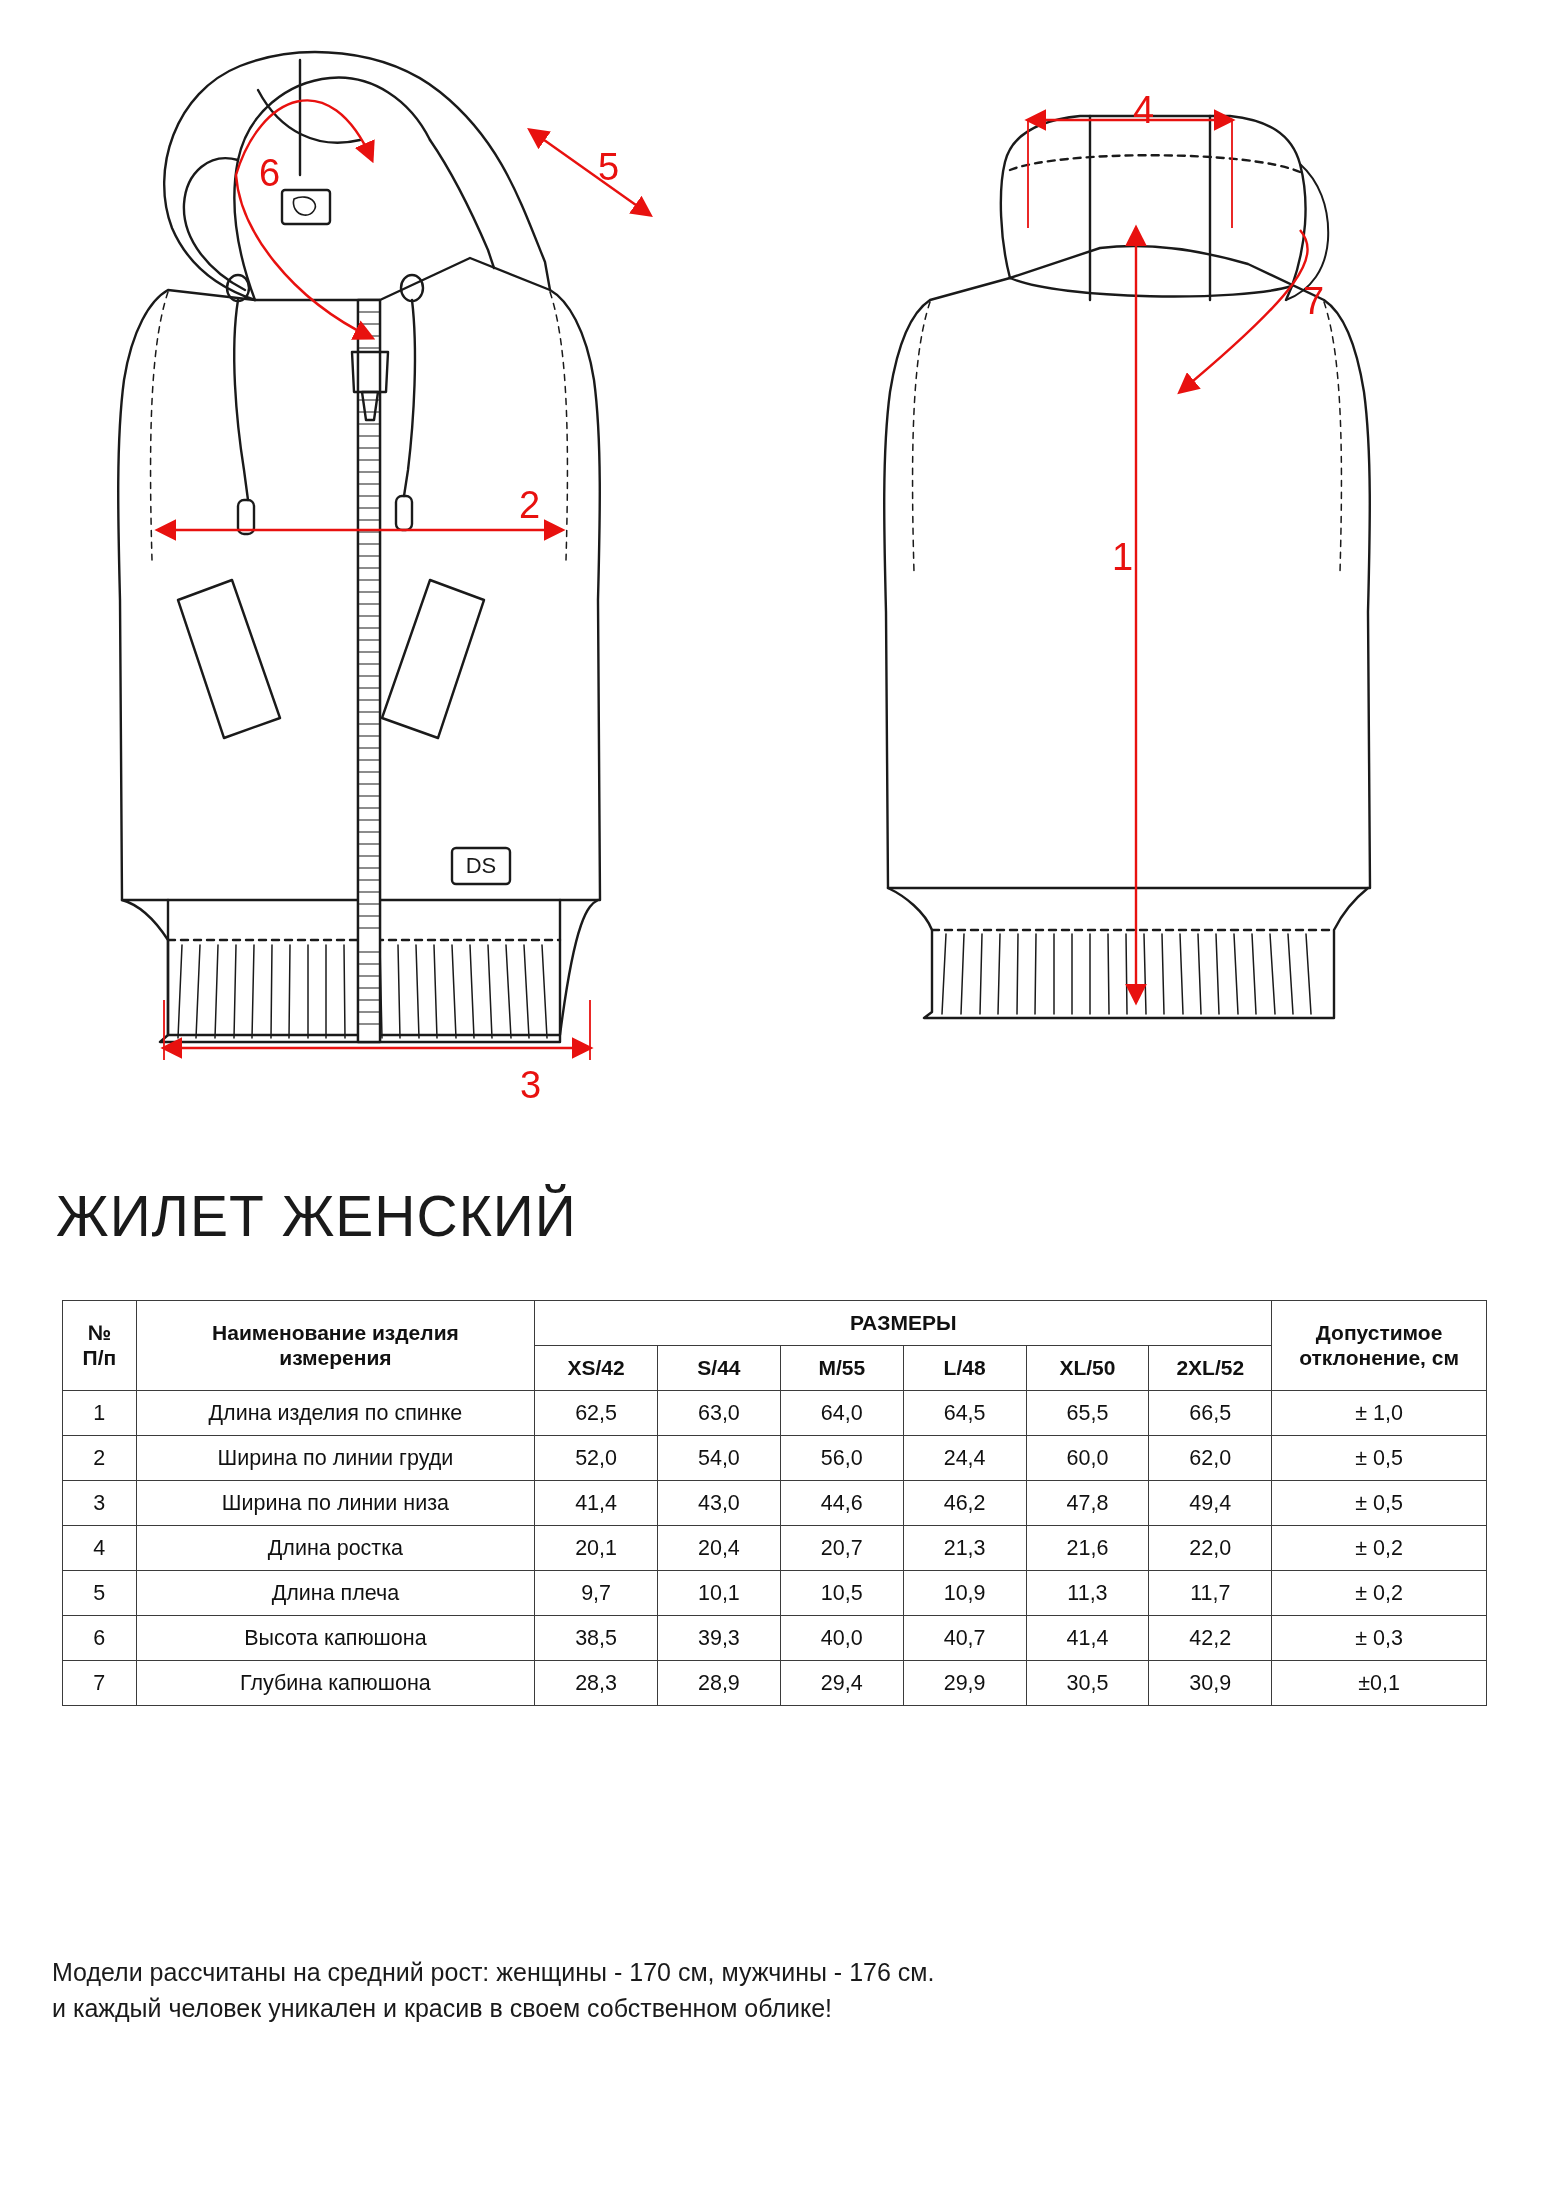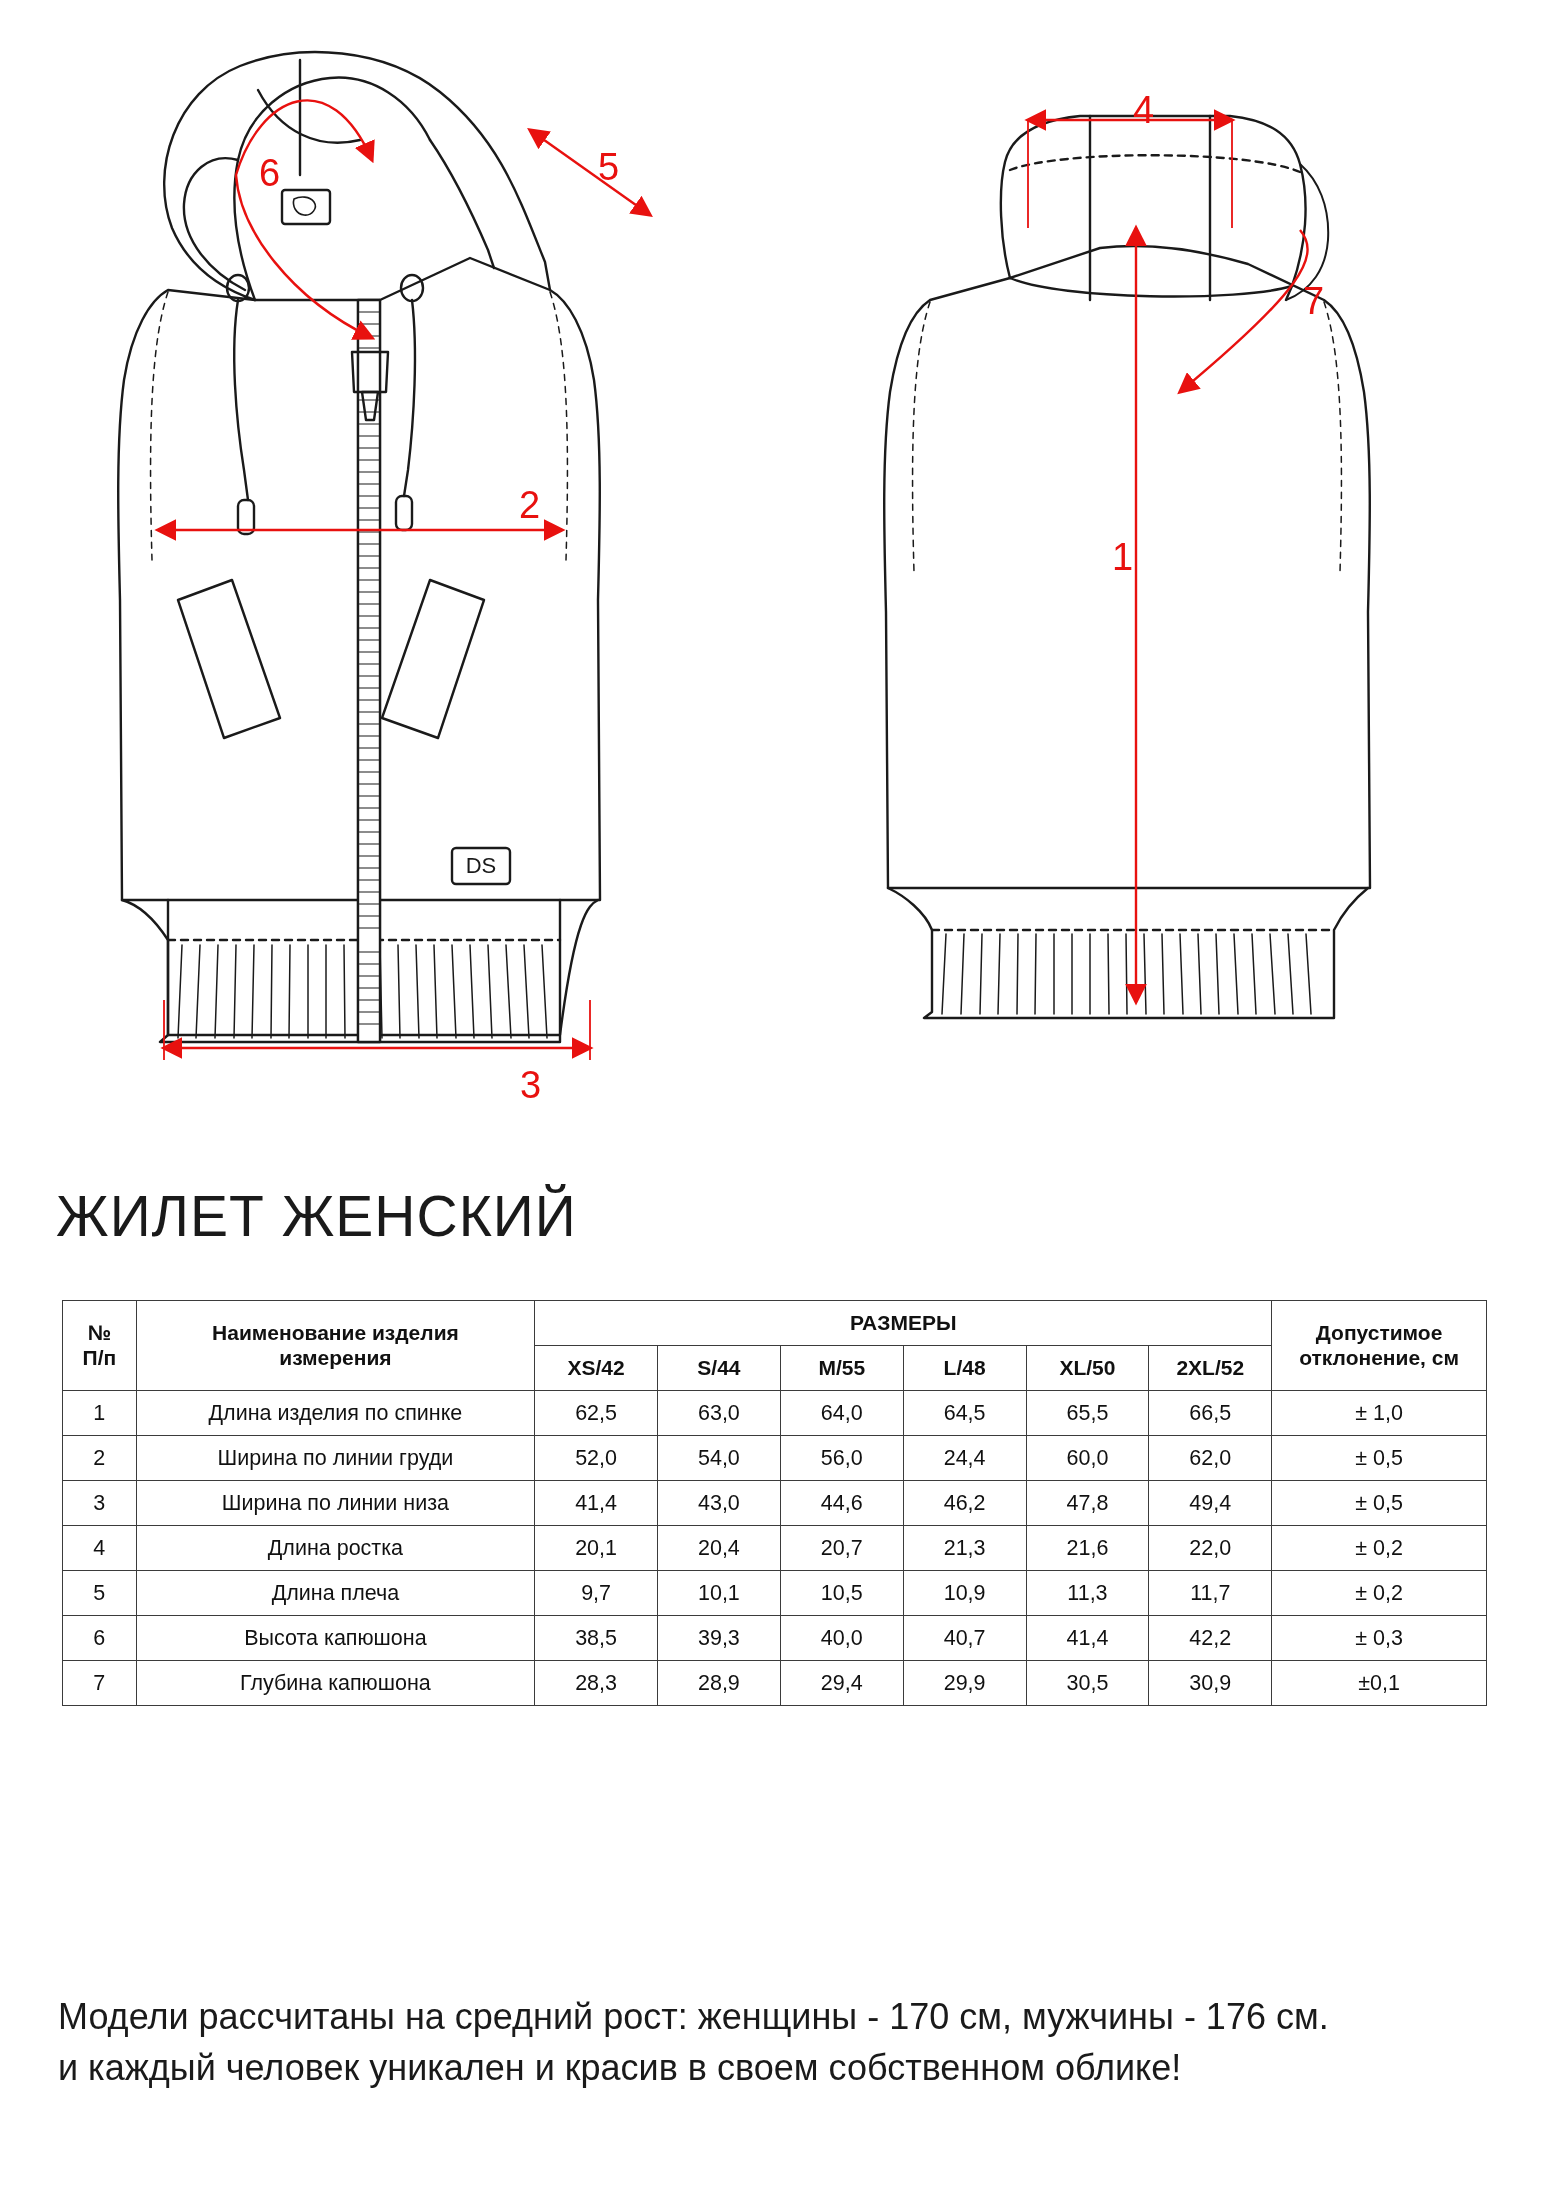"Модели рассчитаны на средний рост:" .footer-note { font-size: 36px -> 25px; left: 58px -> 52px; margin-top: 36px -> none }
